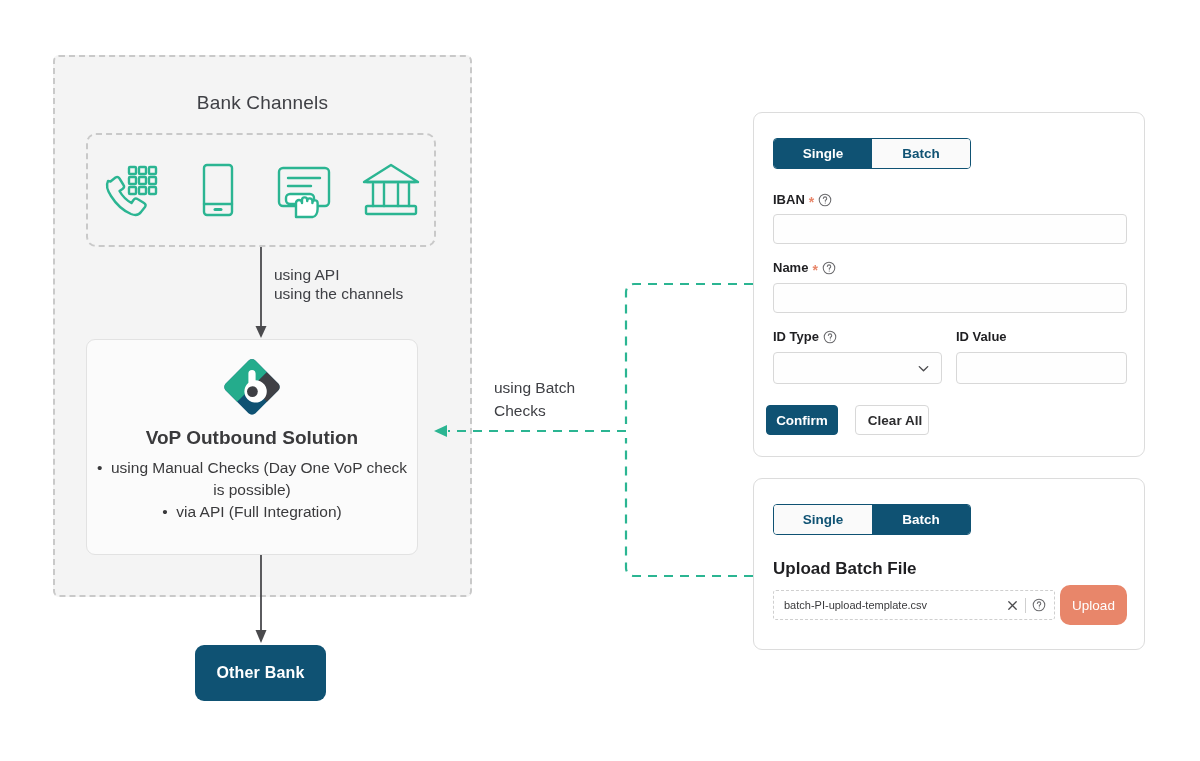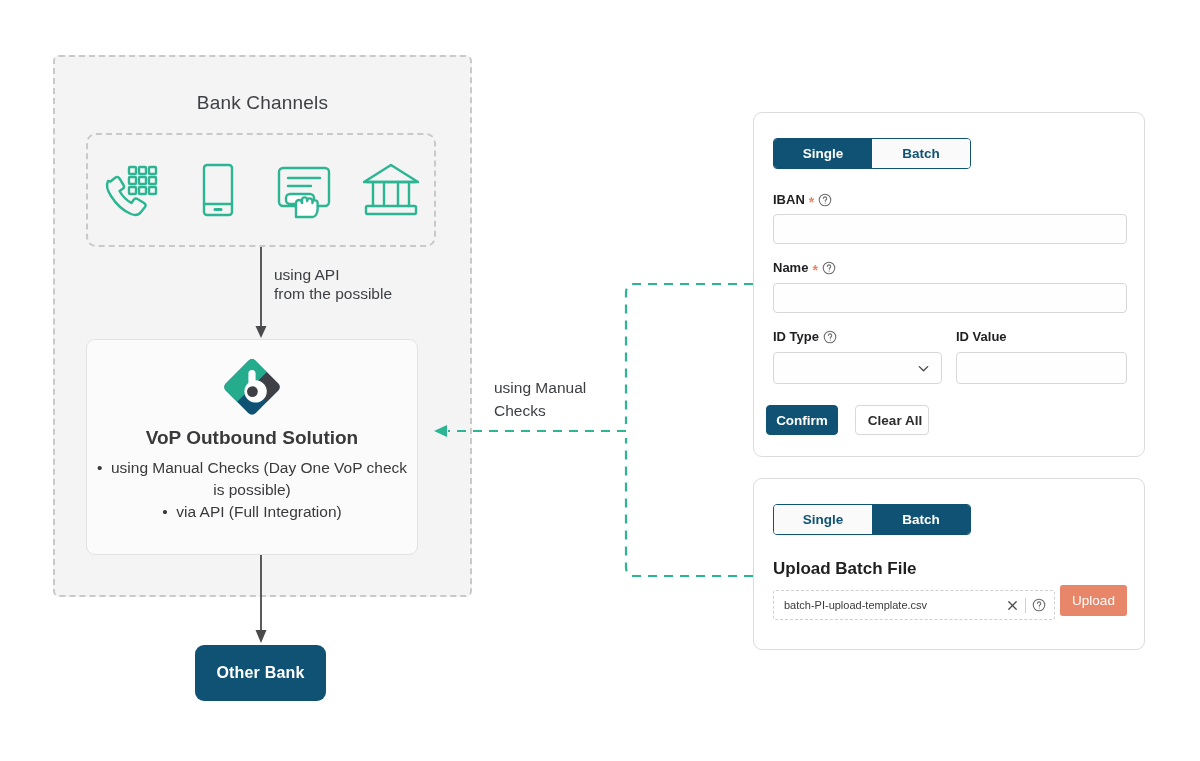"using API" div.api-label { text: from the possible -> using the channels }
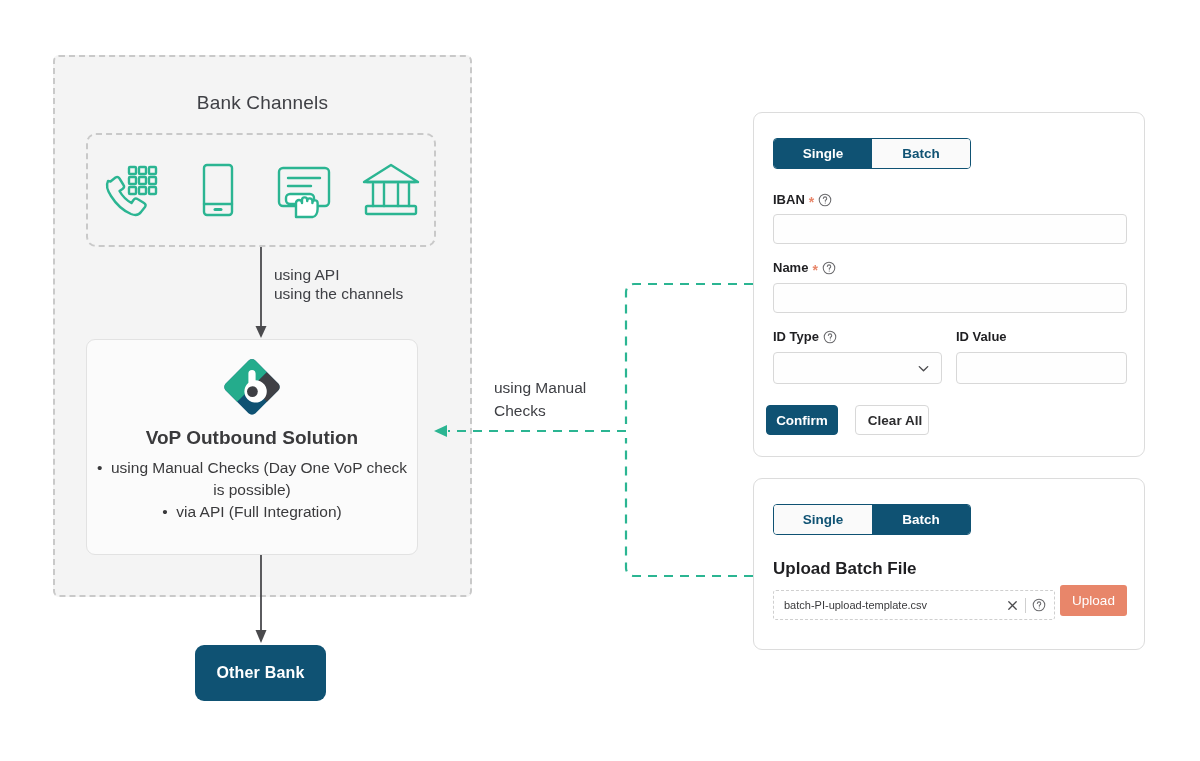"using Manual" div.manual-label { text: Manual -> Batch }
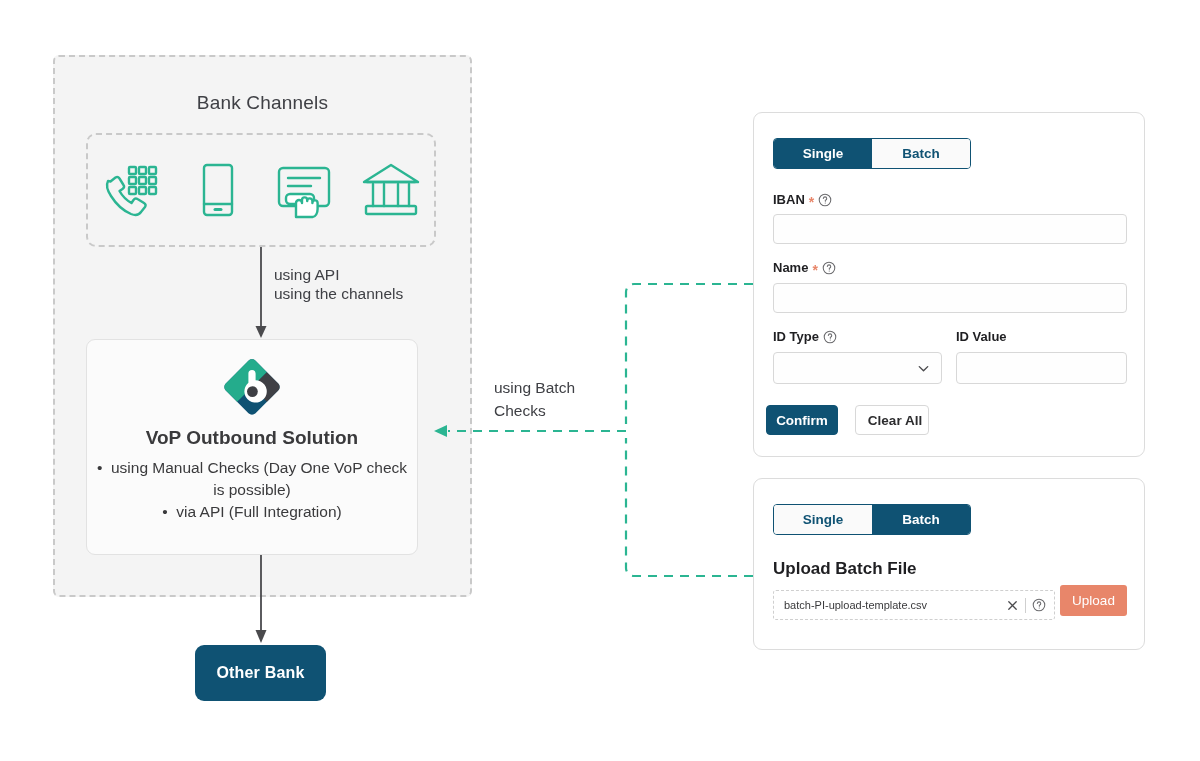"Upload" .btn-upload { border-radius: 3px -> 10px; height: 31px -> 40px }
